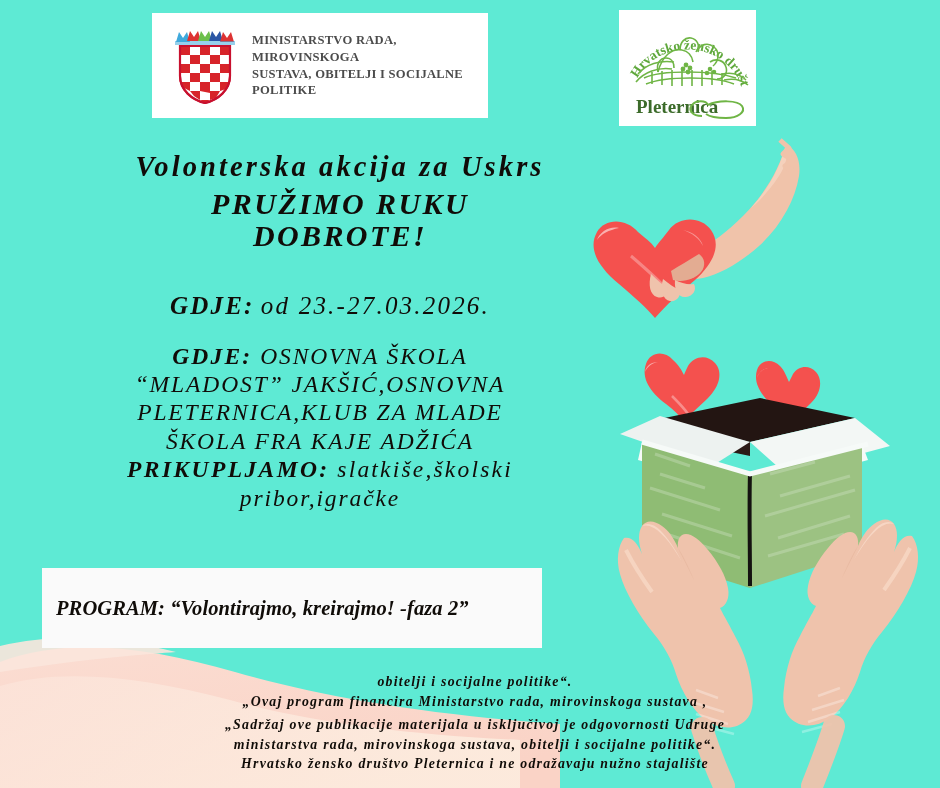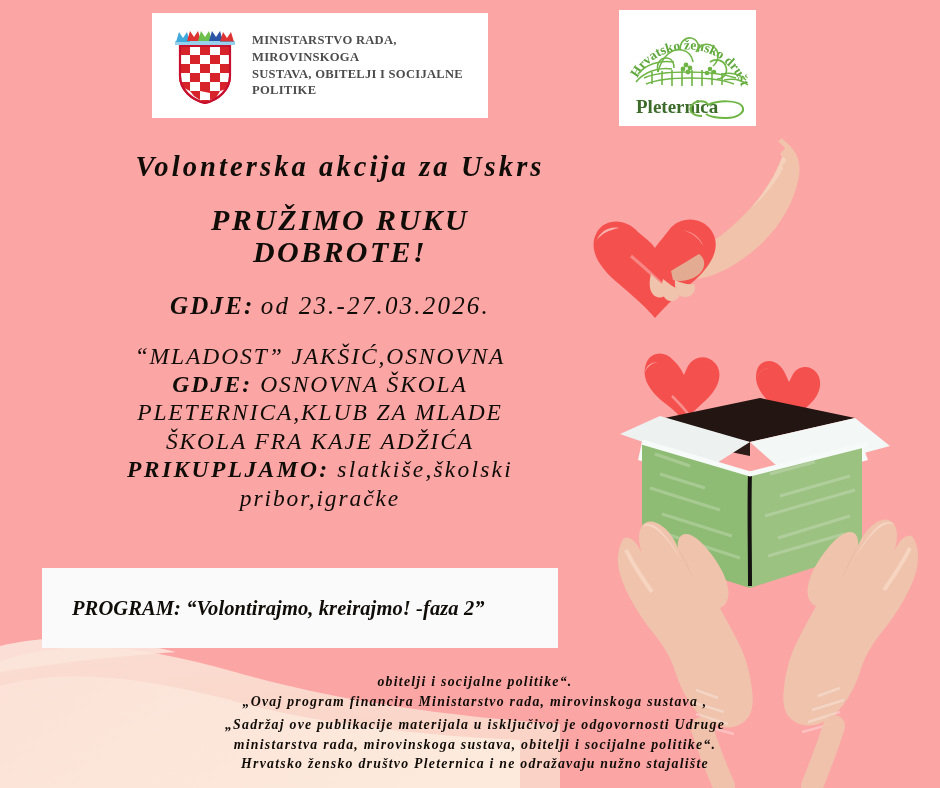"MINISTARSTVO RADA, MIROVINSKOGA" #poster { background: #fca5a5 -> #5eead4 }
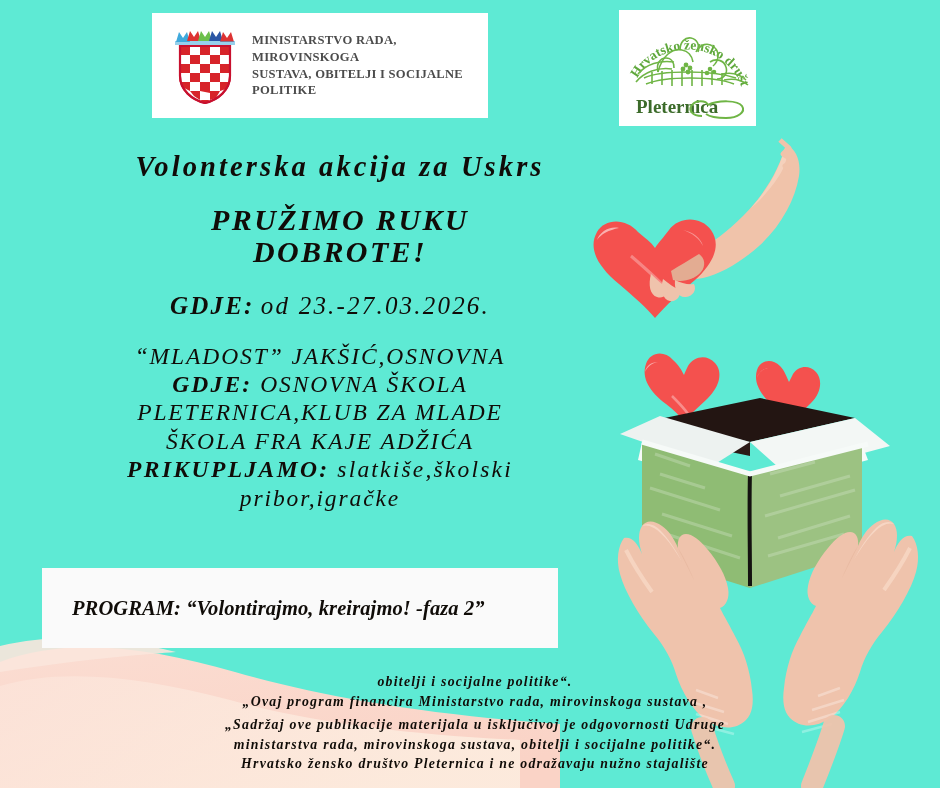"PRUŽIMO RUKU" #title-line-2 { margin-top: 22px -> 6px }
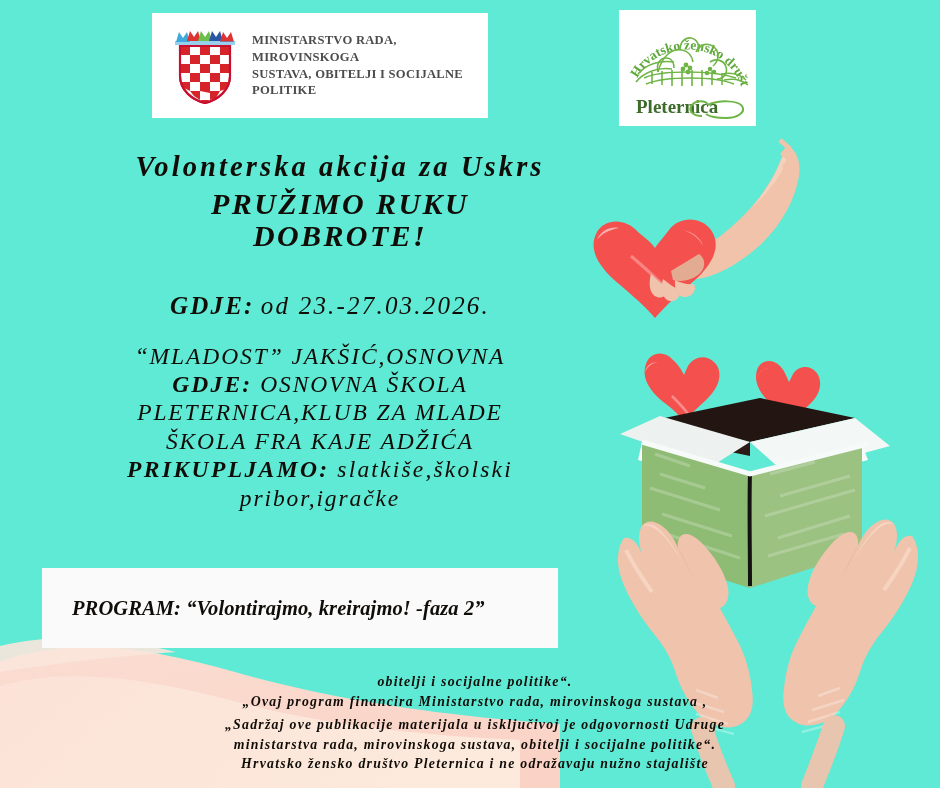"“MLADOST” JAKŠIĆ,OSNOVNA" div { order: before "GDJE: OSNOVNA ŠKOLA" -> after "GDJE: OSNOVNA ŠKOLA" }
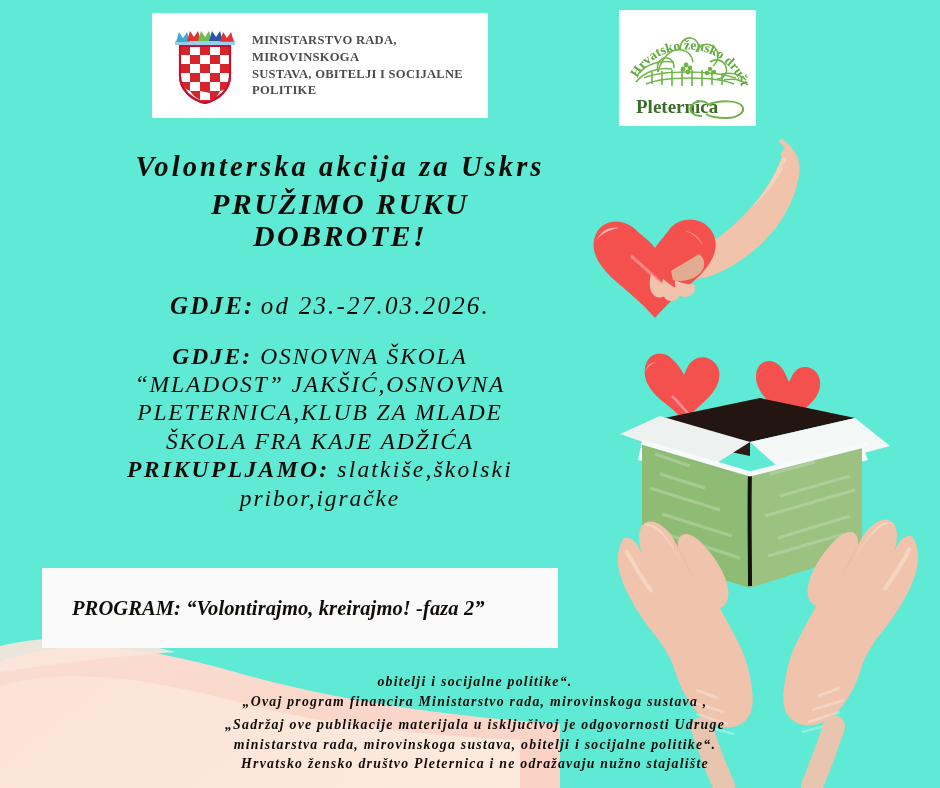"PROGRAM: “Volontirajmo, kreirajmo! -faza" #program-box { padding-left: 16px -> none }
